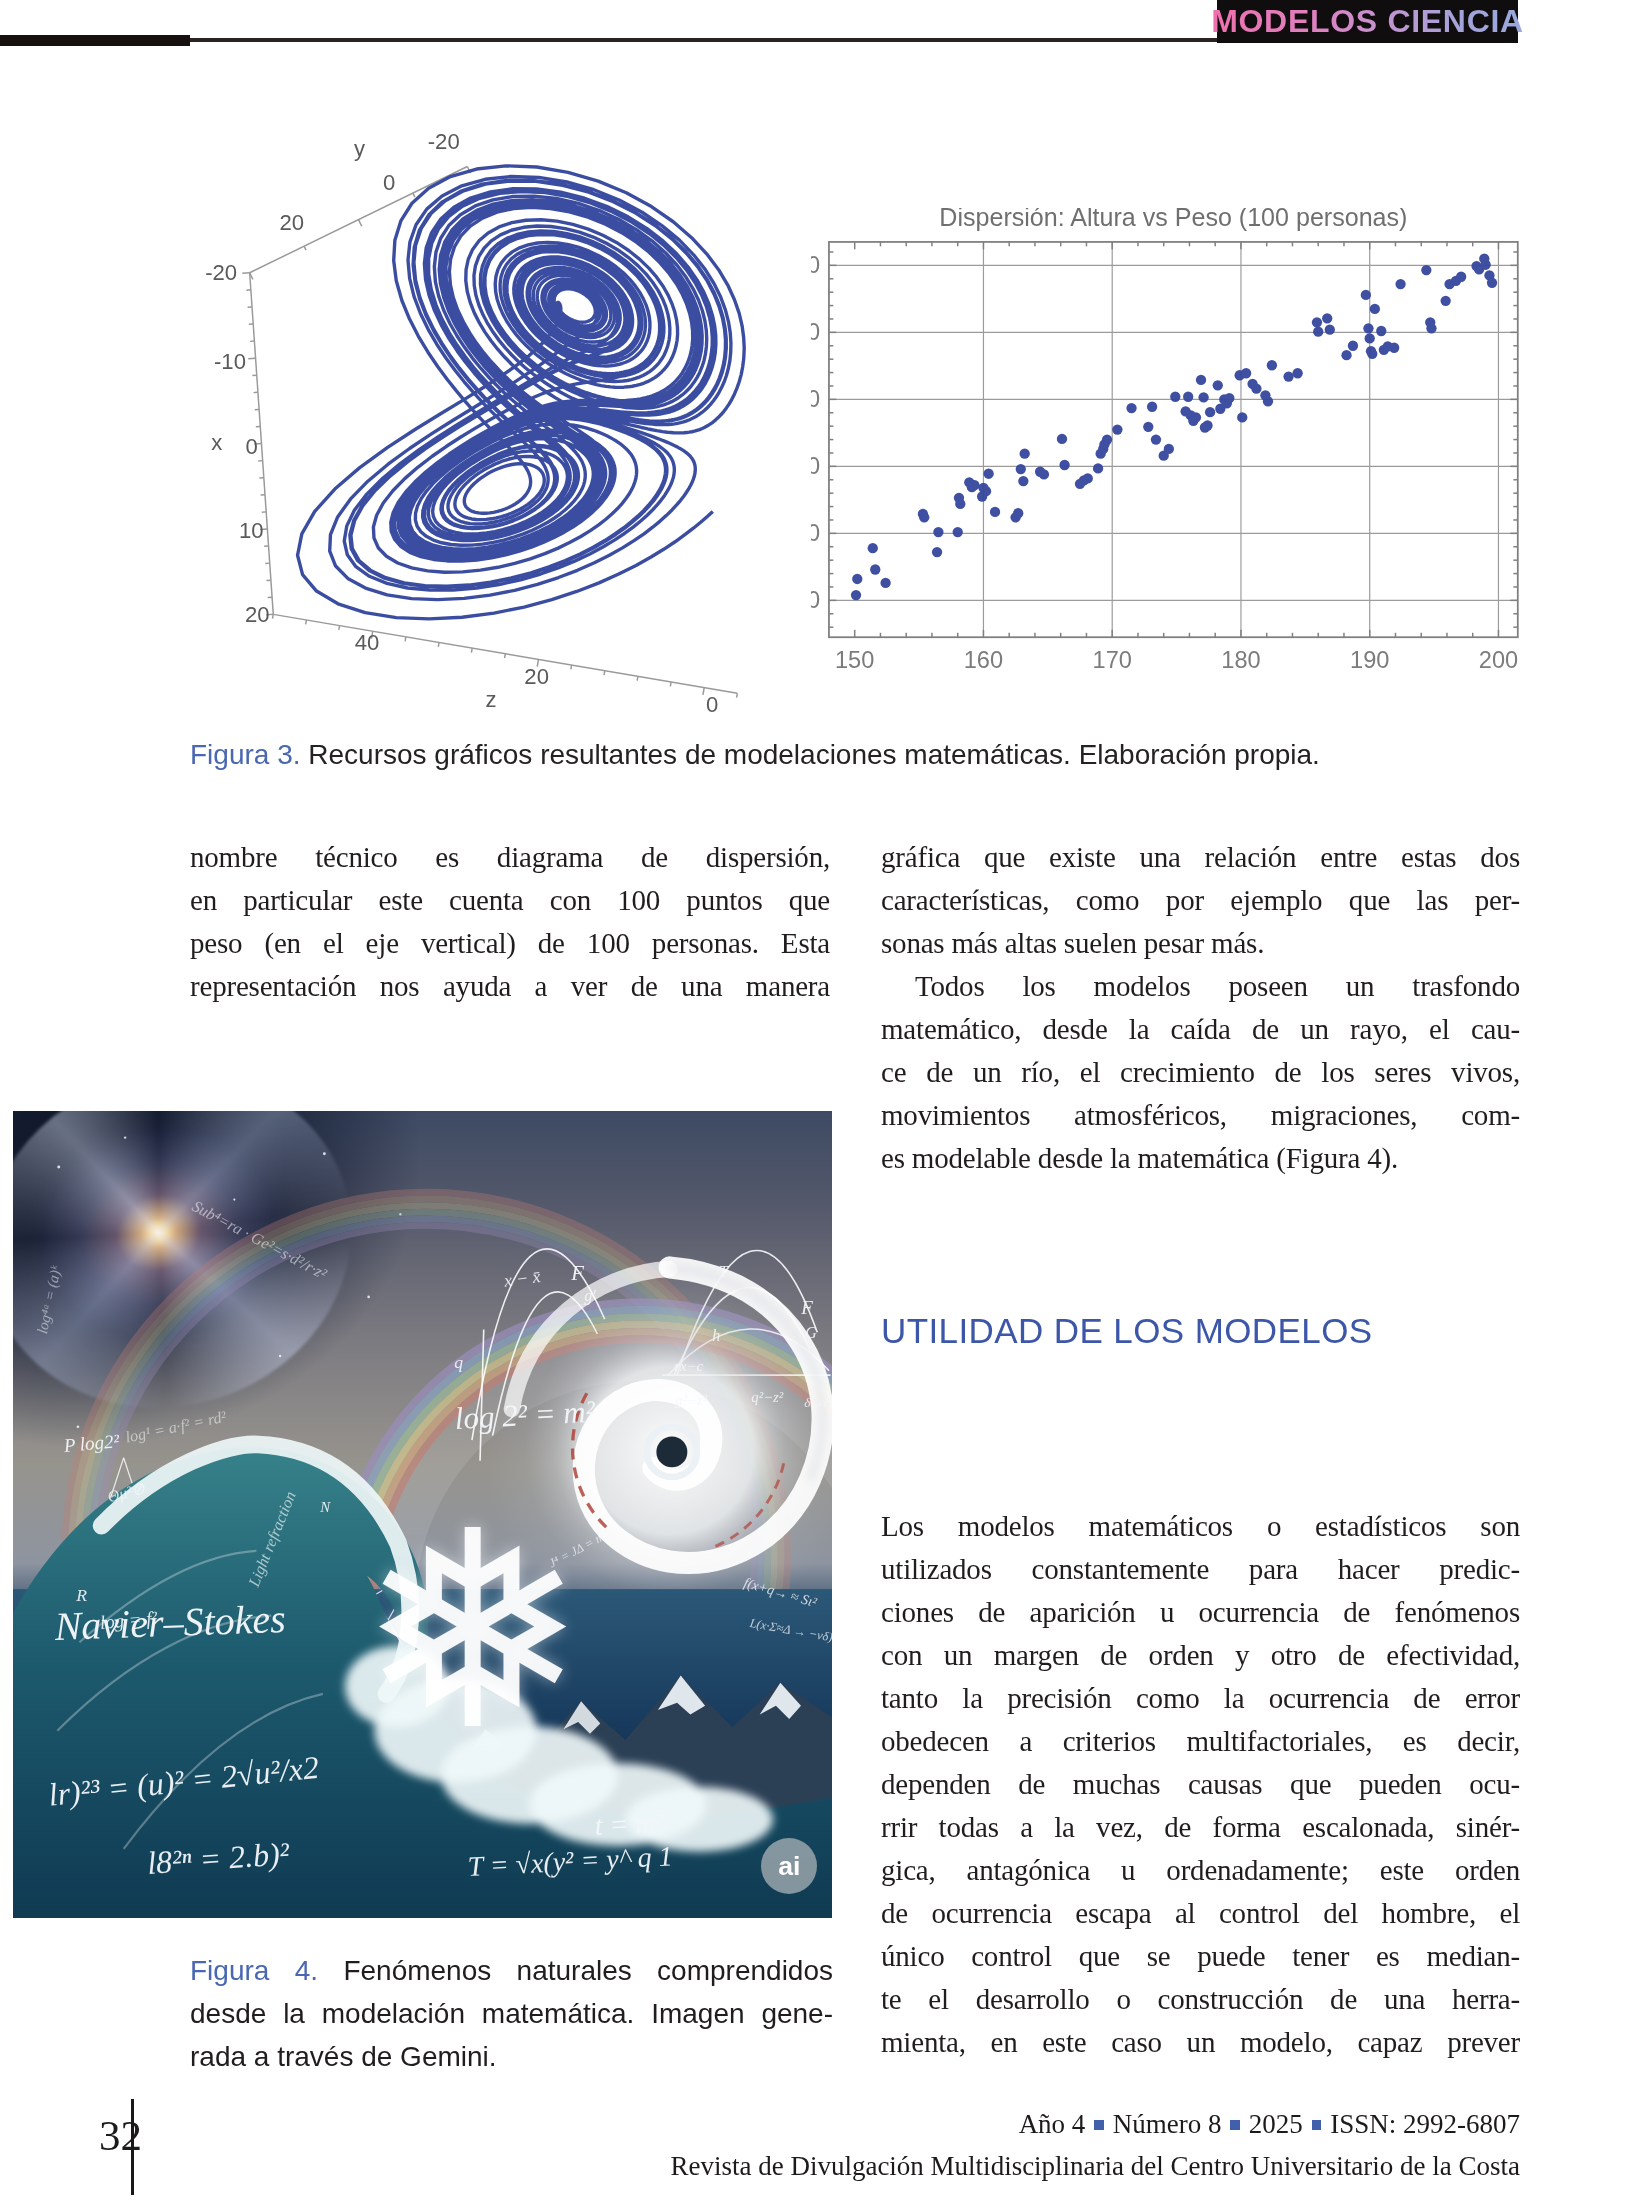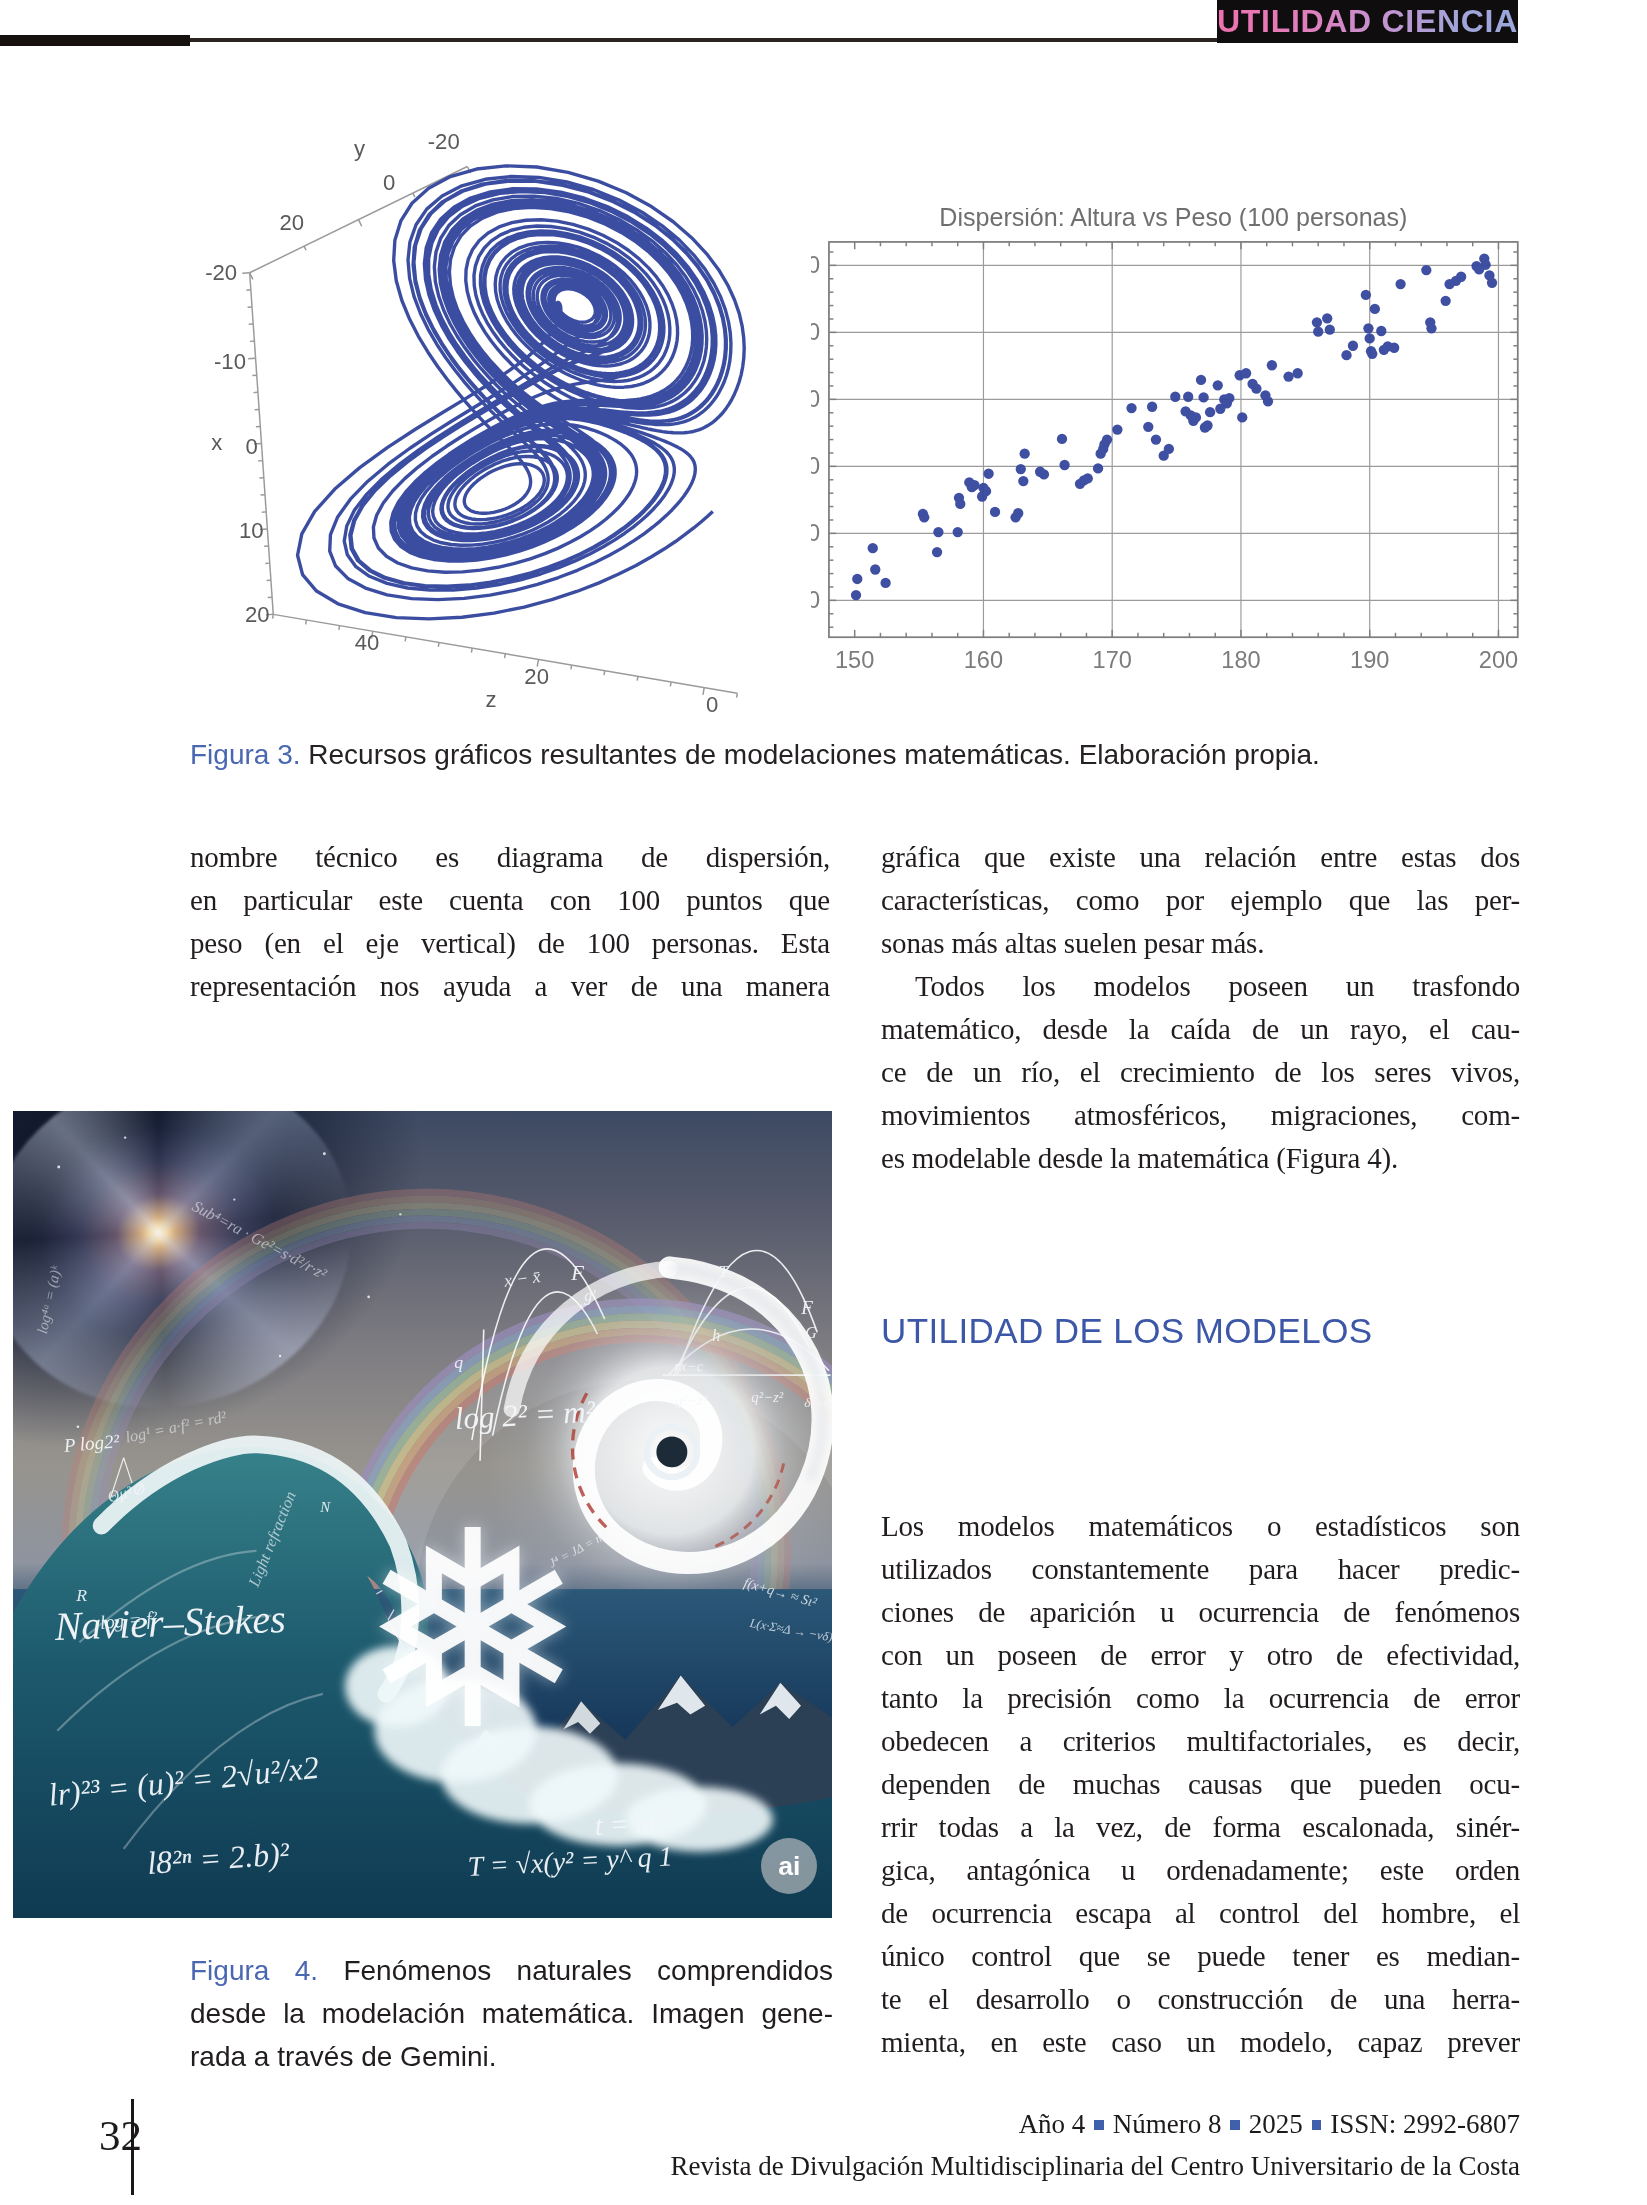"UTILIDAD CIENCIA" span.brand { text: UTILIDAD -> MODELOS }
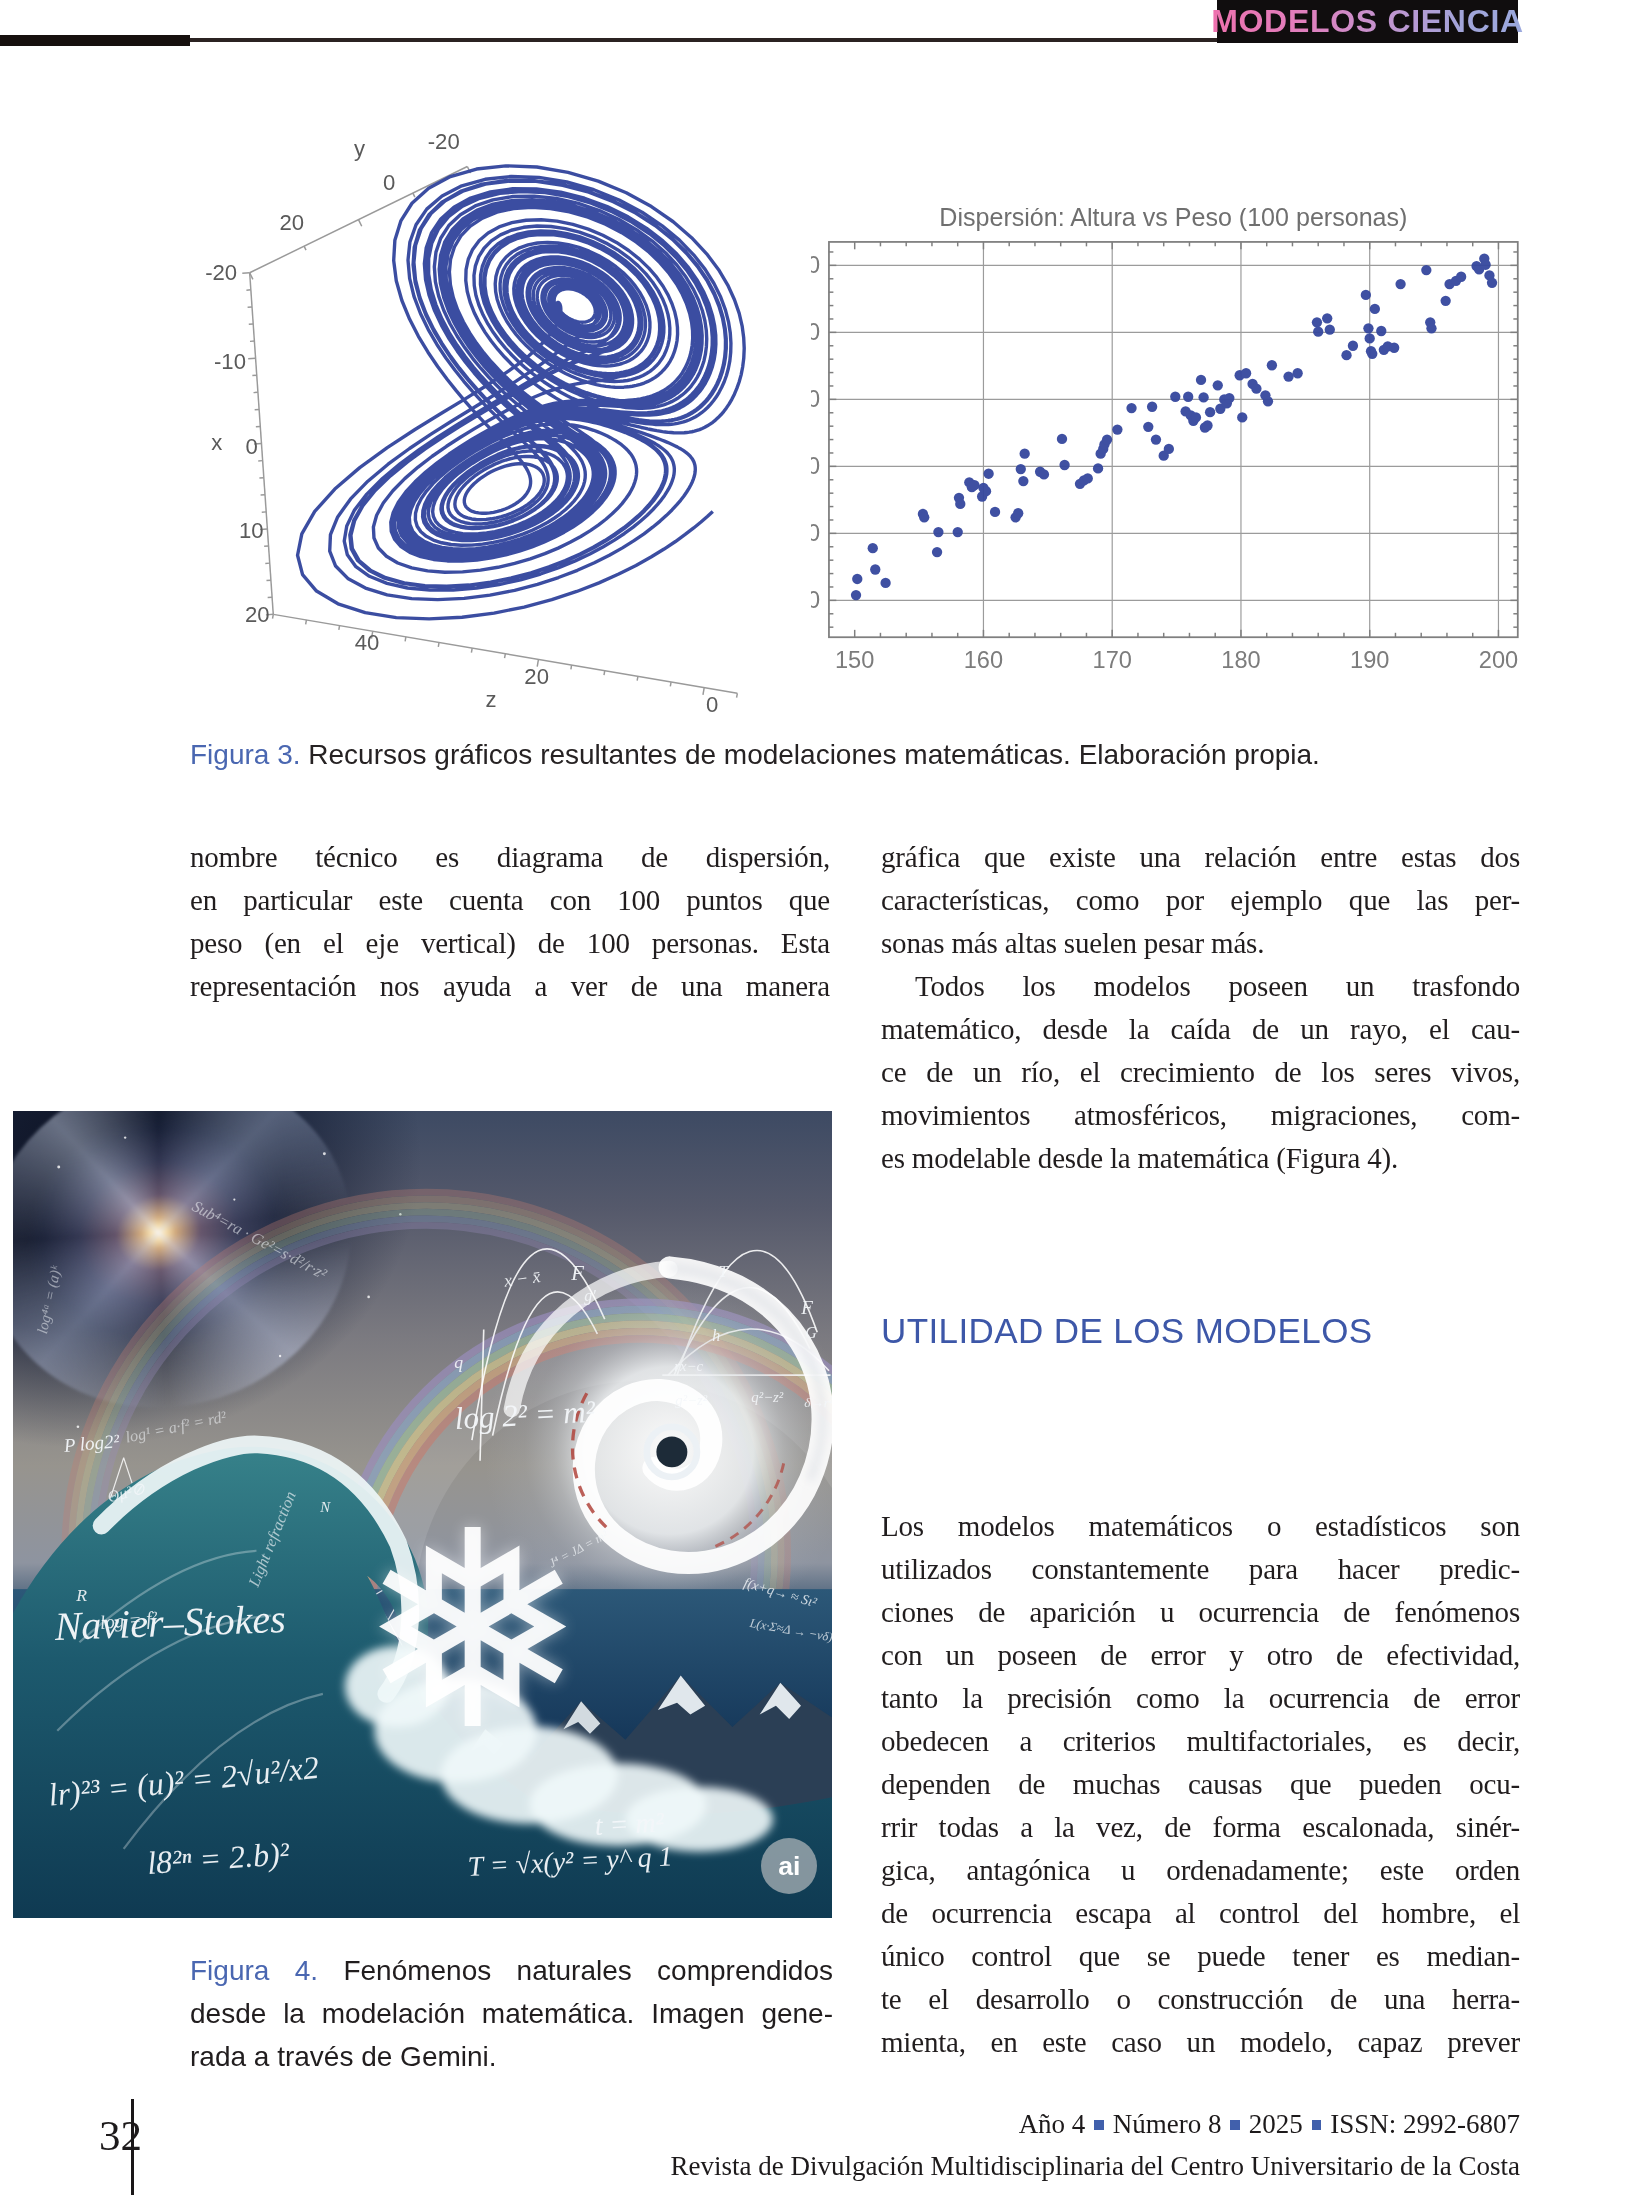"con un poseen de error" div.bodyline { text: poseen de error -> margen de orden }
